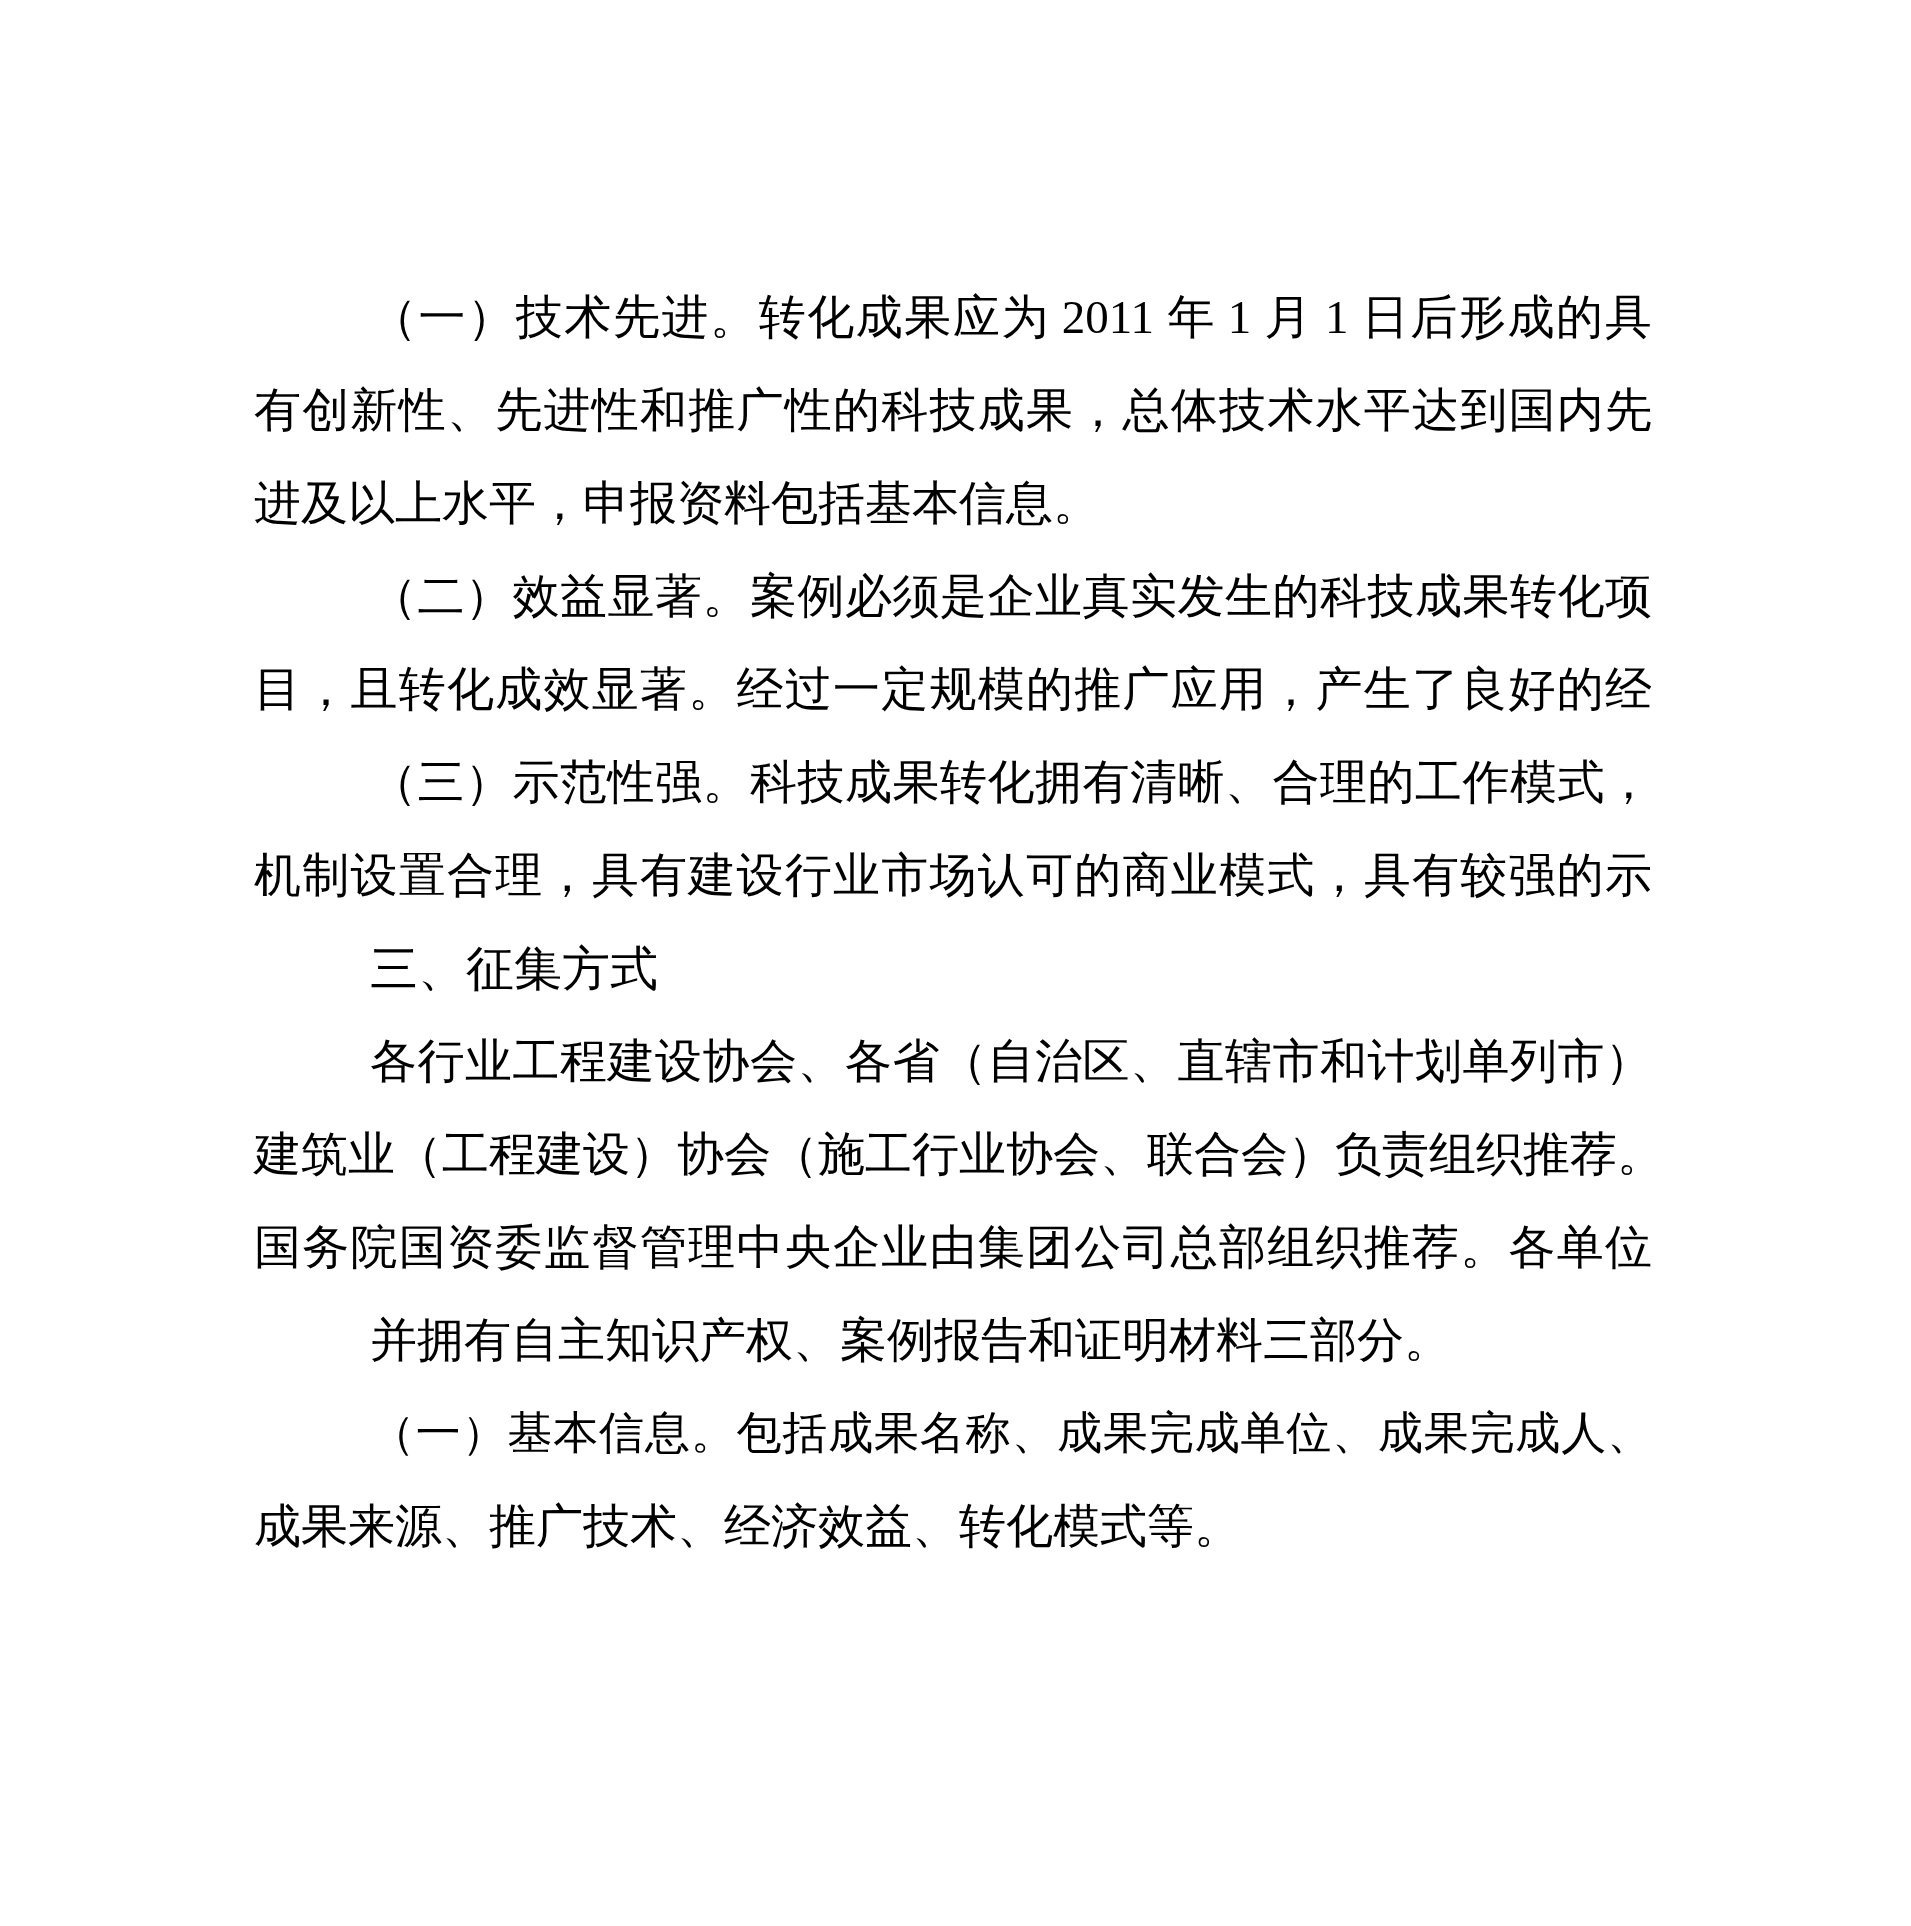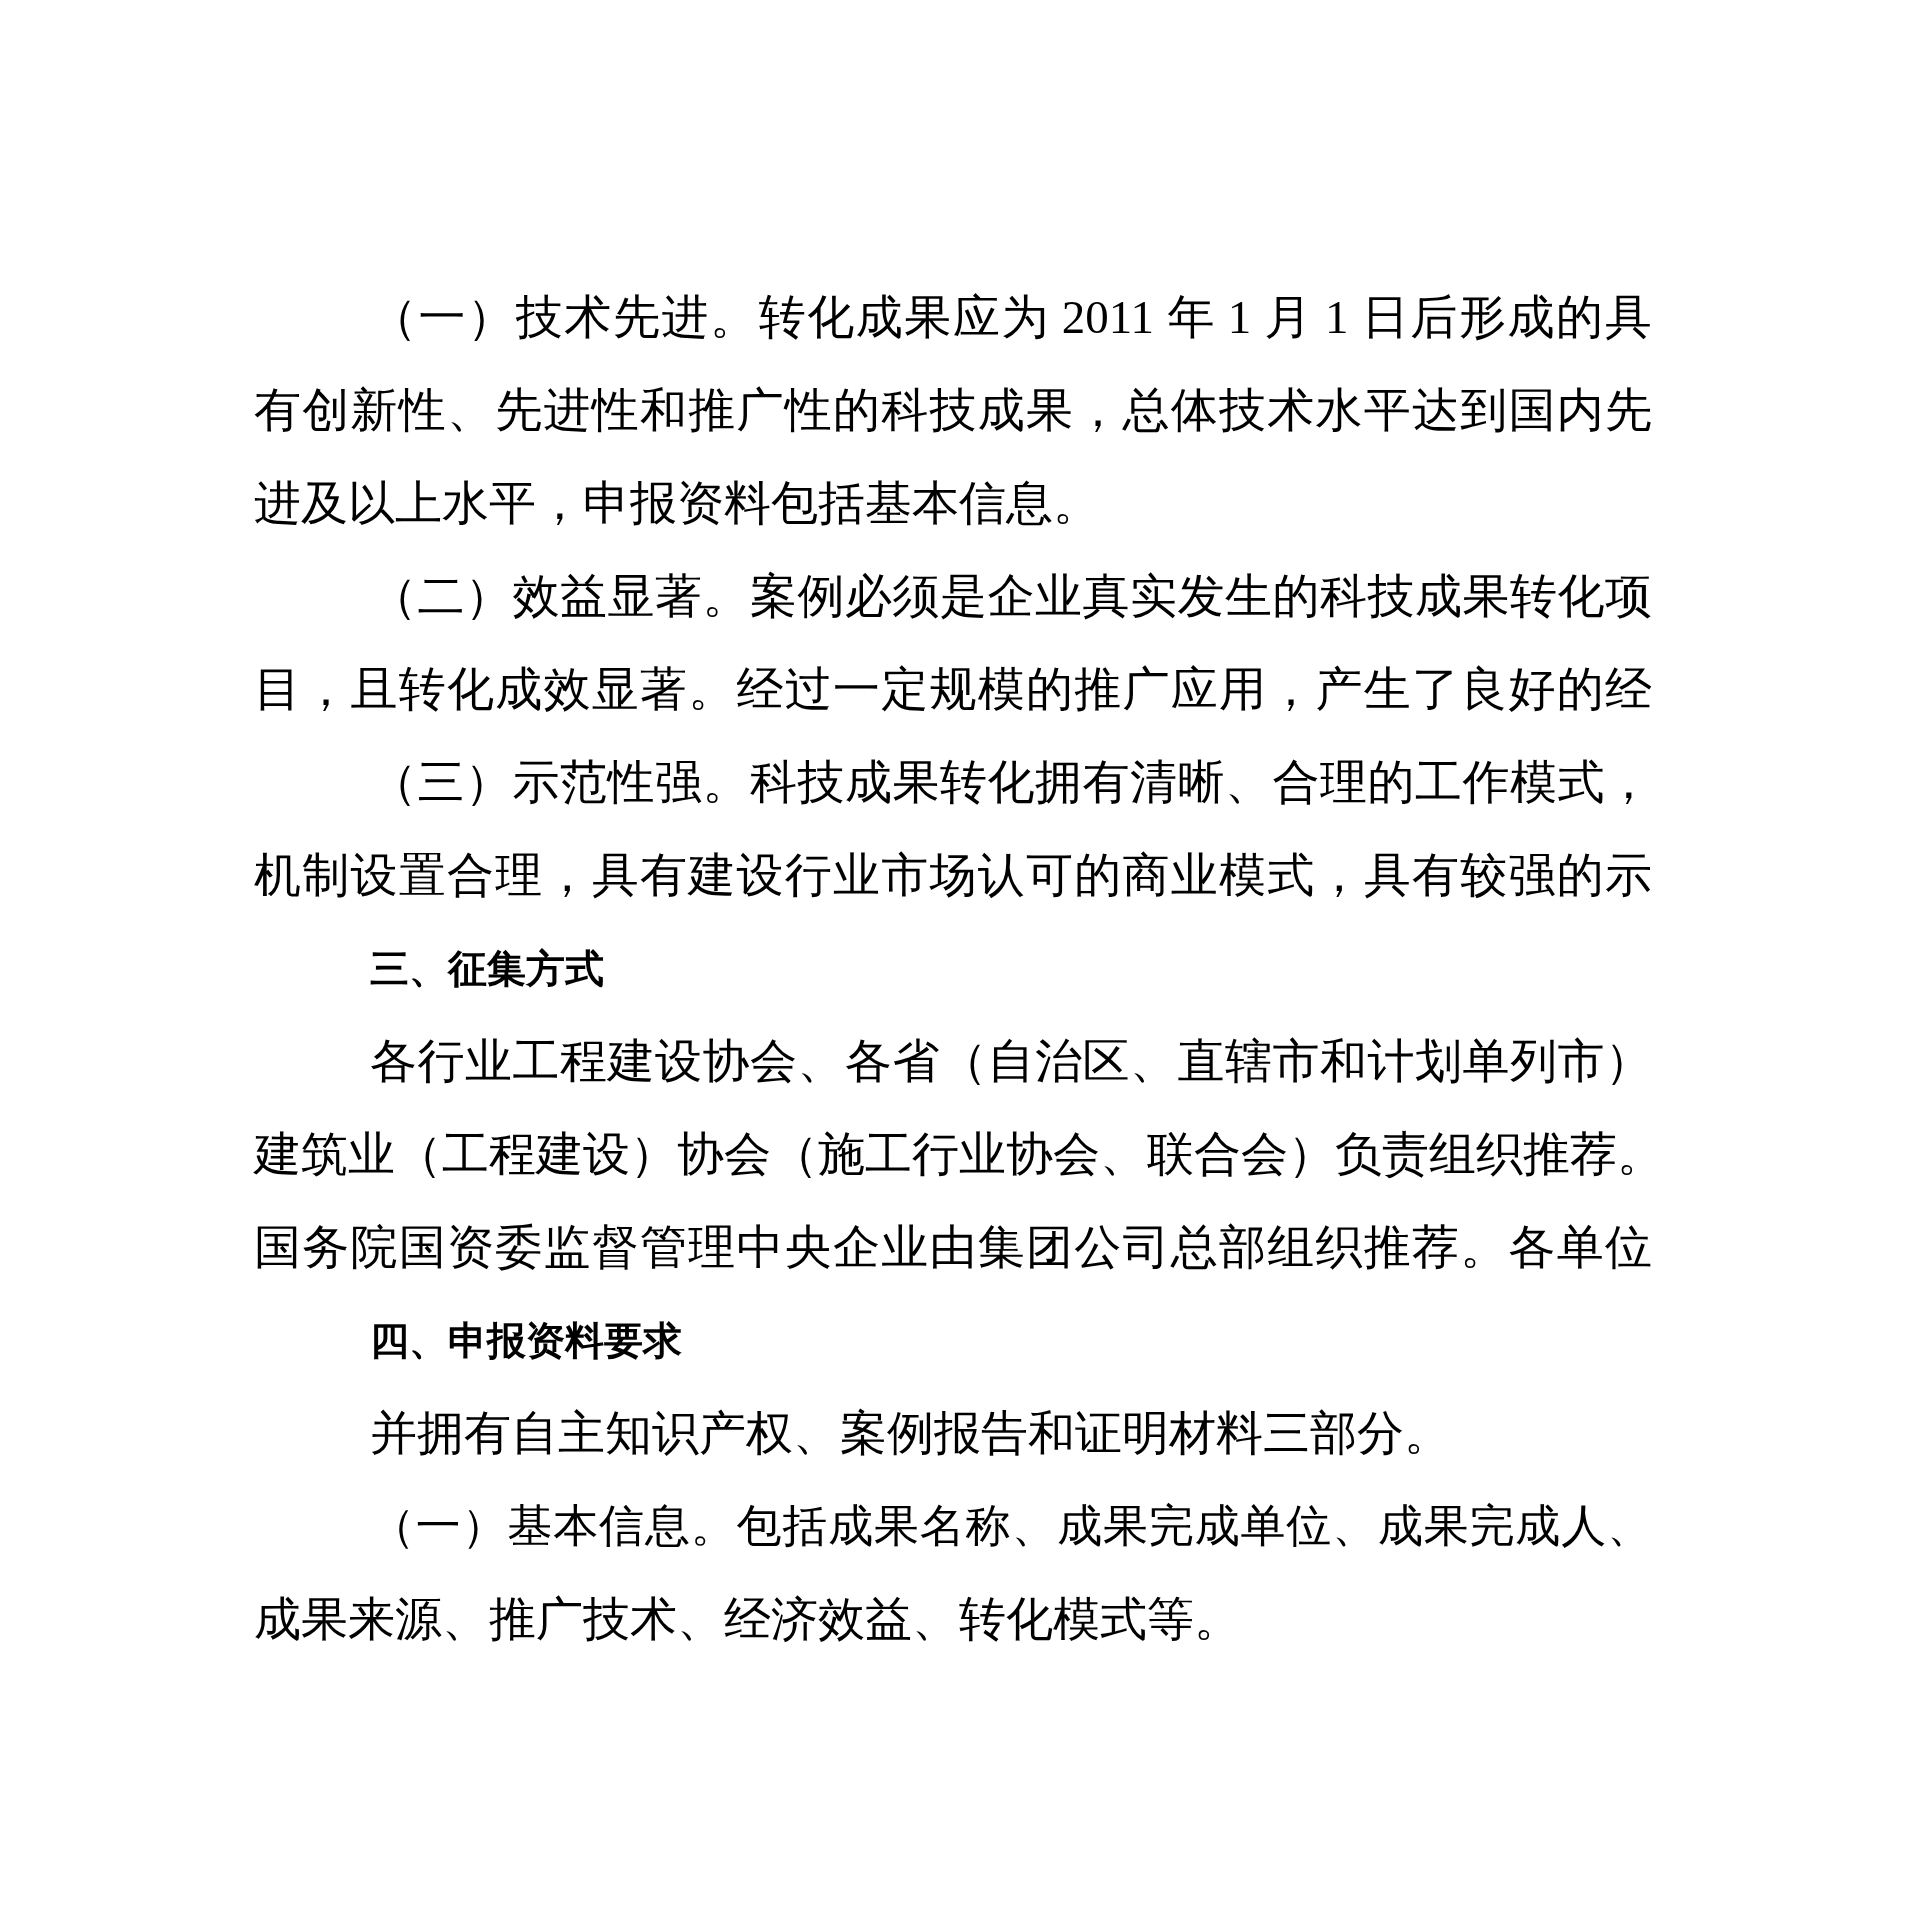"三、征集方式" .line.heading { font-size: 39px -> 48px; font-weight: 700 -> 400 }
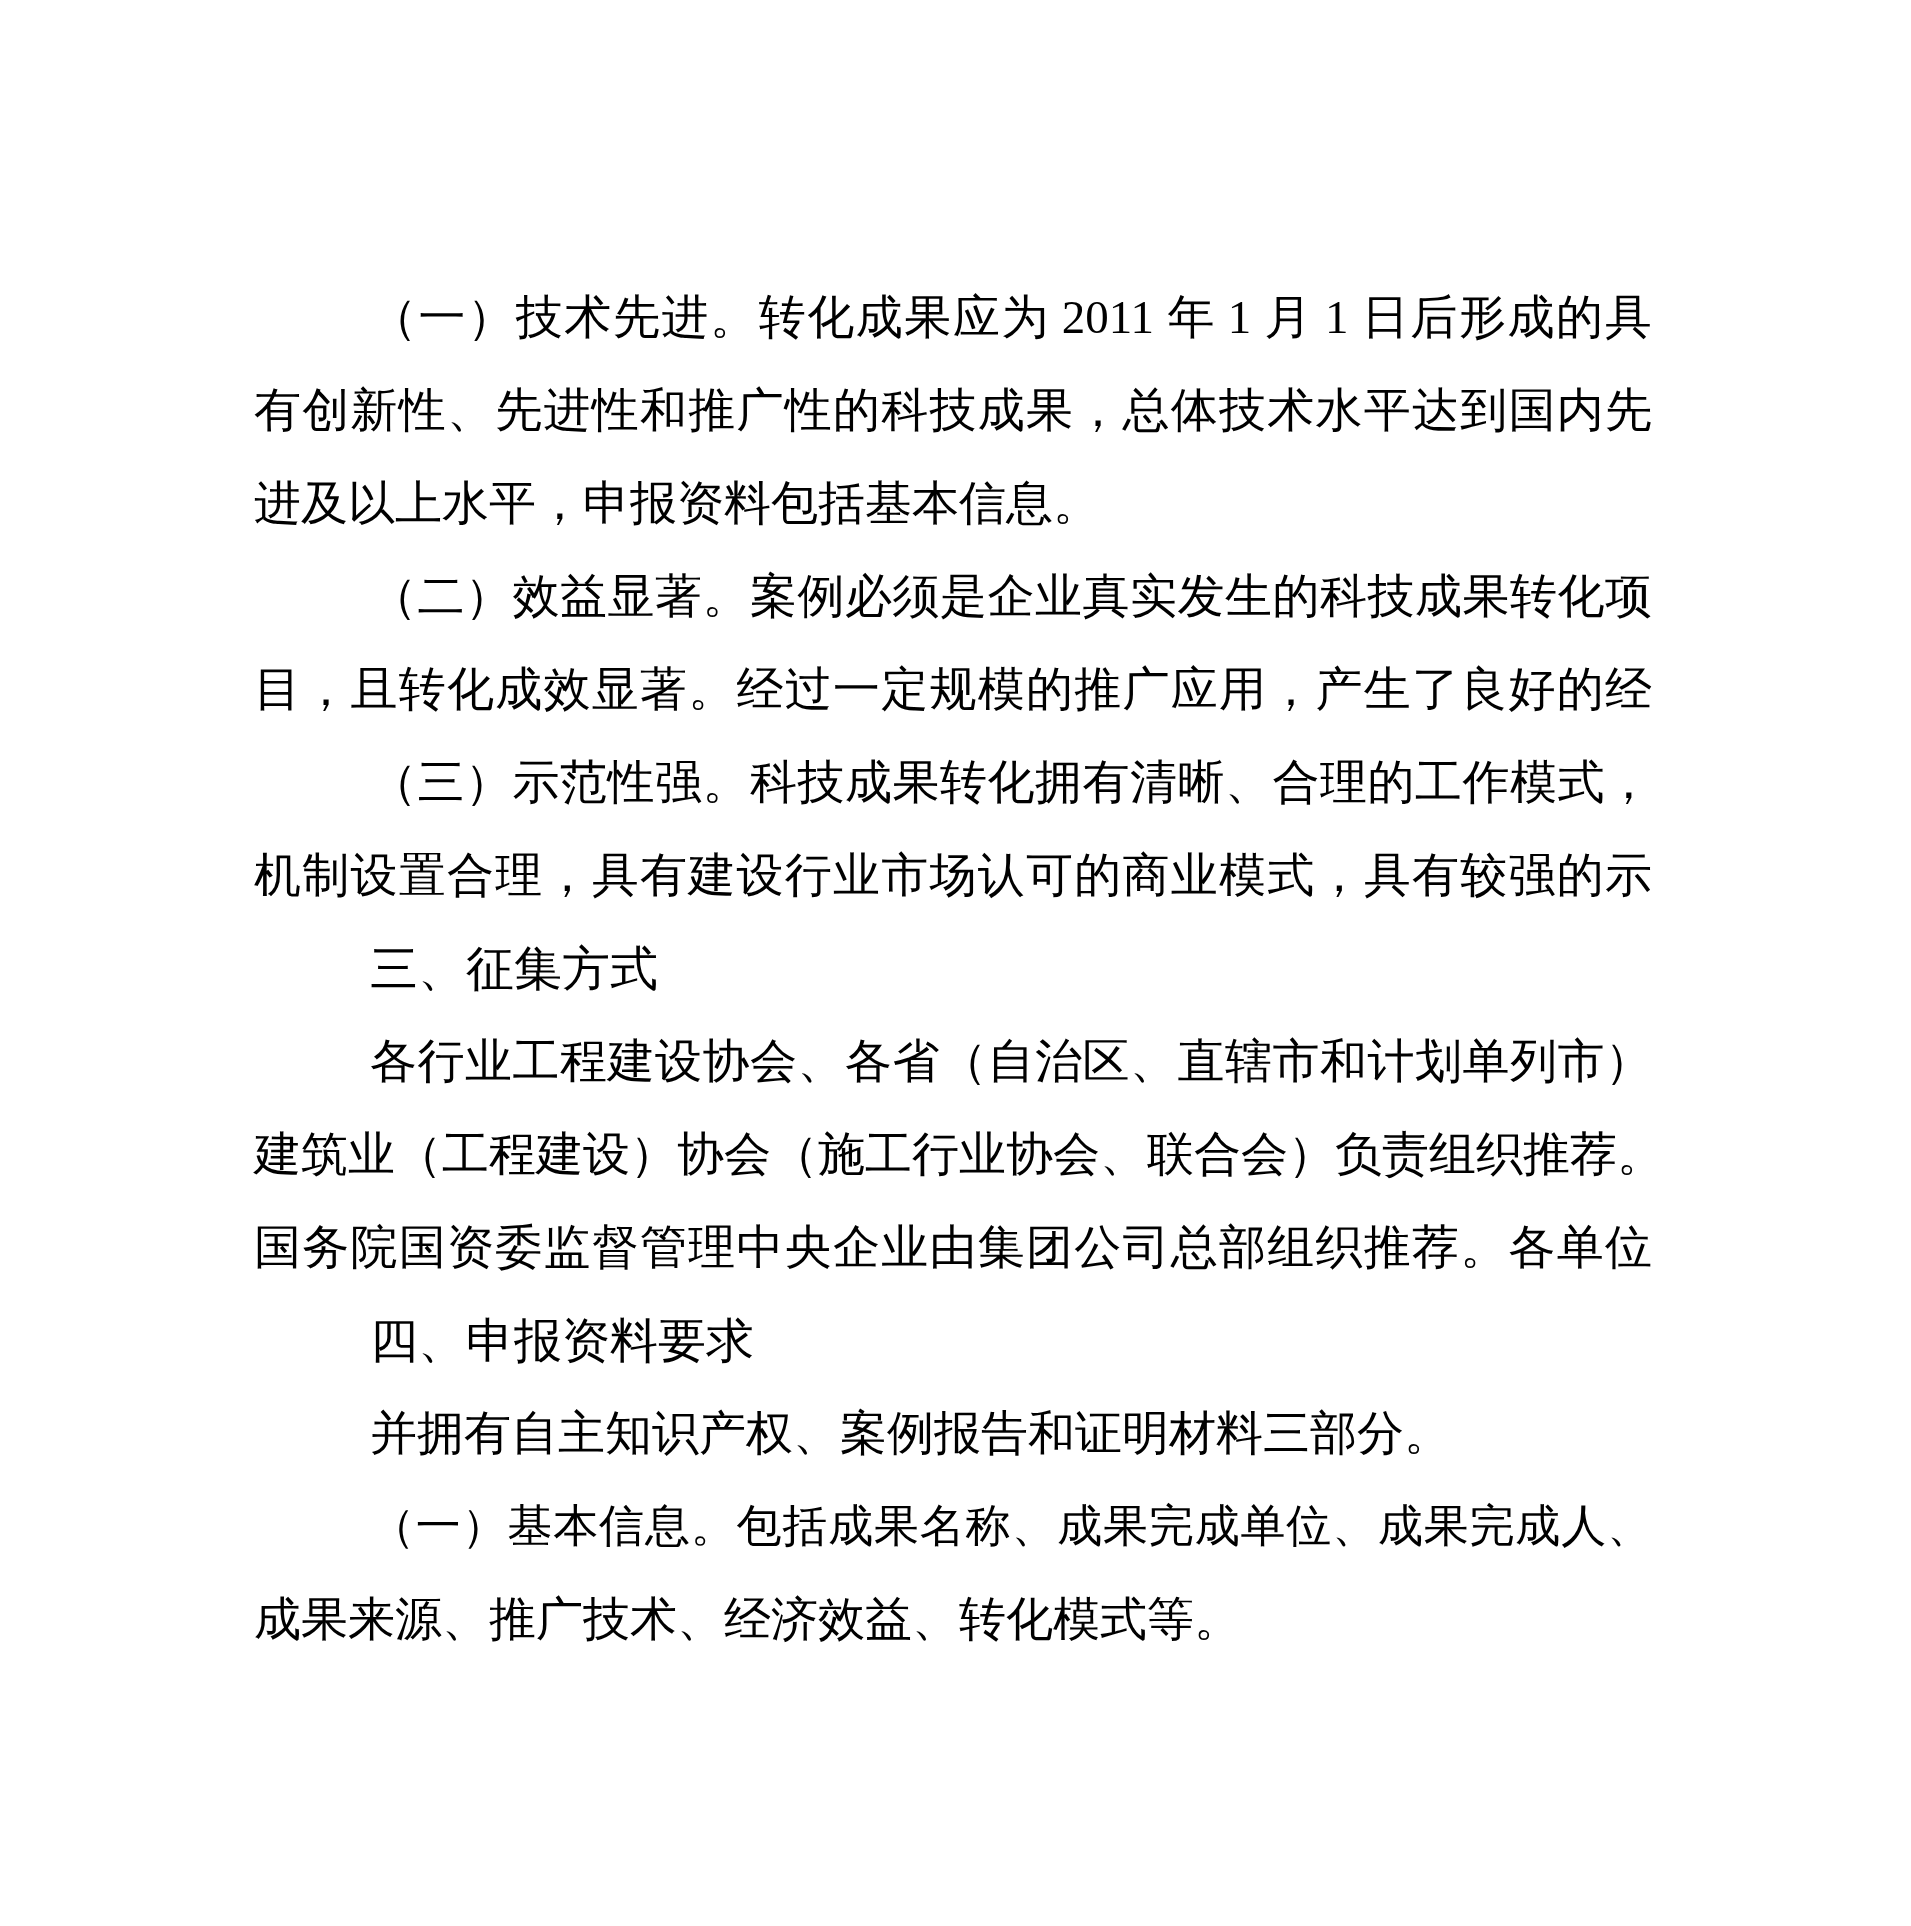"四、申报资料要求" div.line { html: <div>四、申报资料要求</div> -> none }
